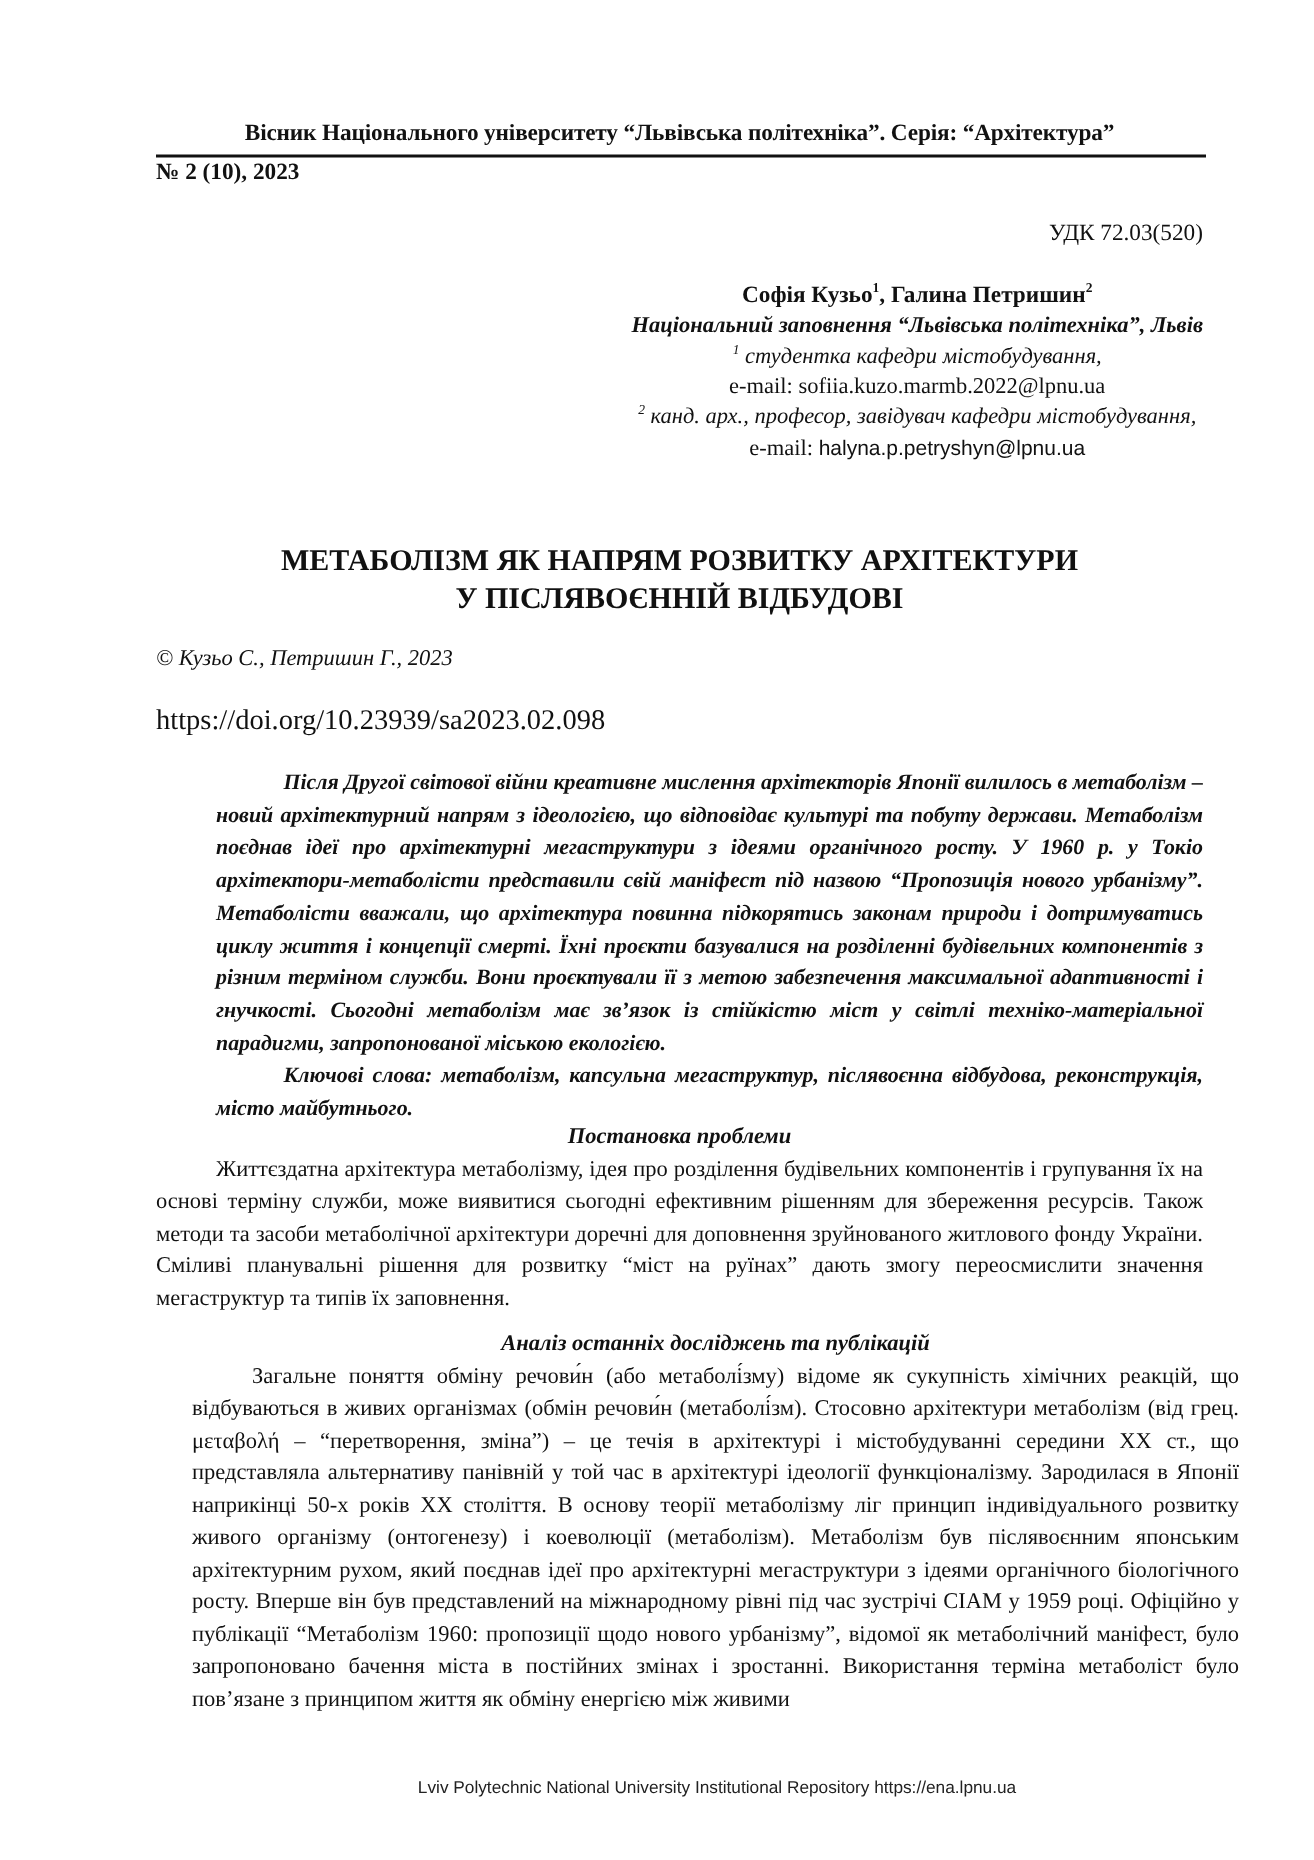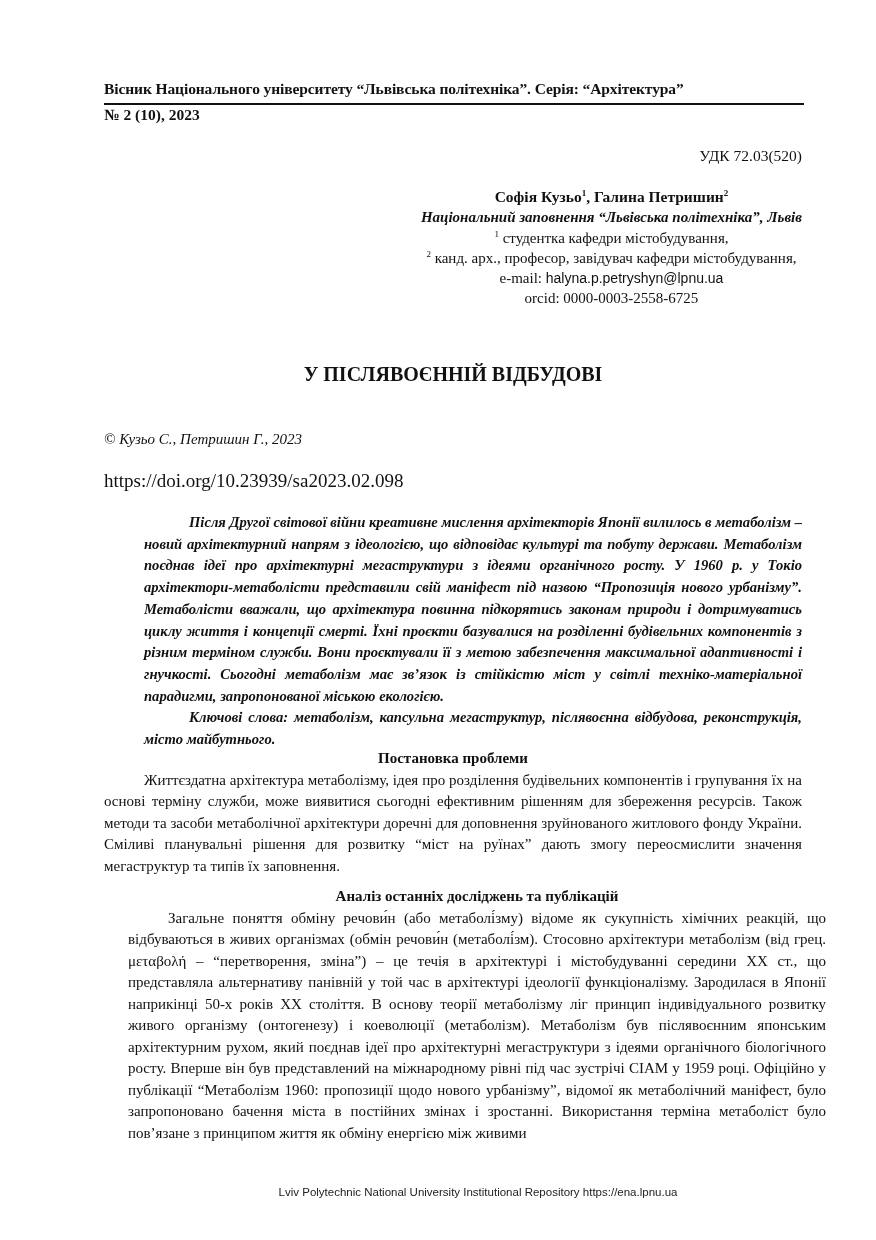"Вісник Національного університету" .journal-head { text-align: none -> center }
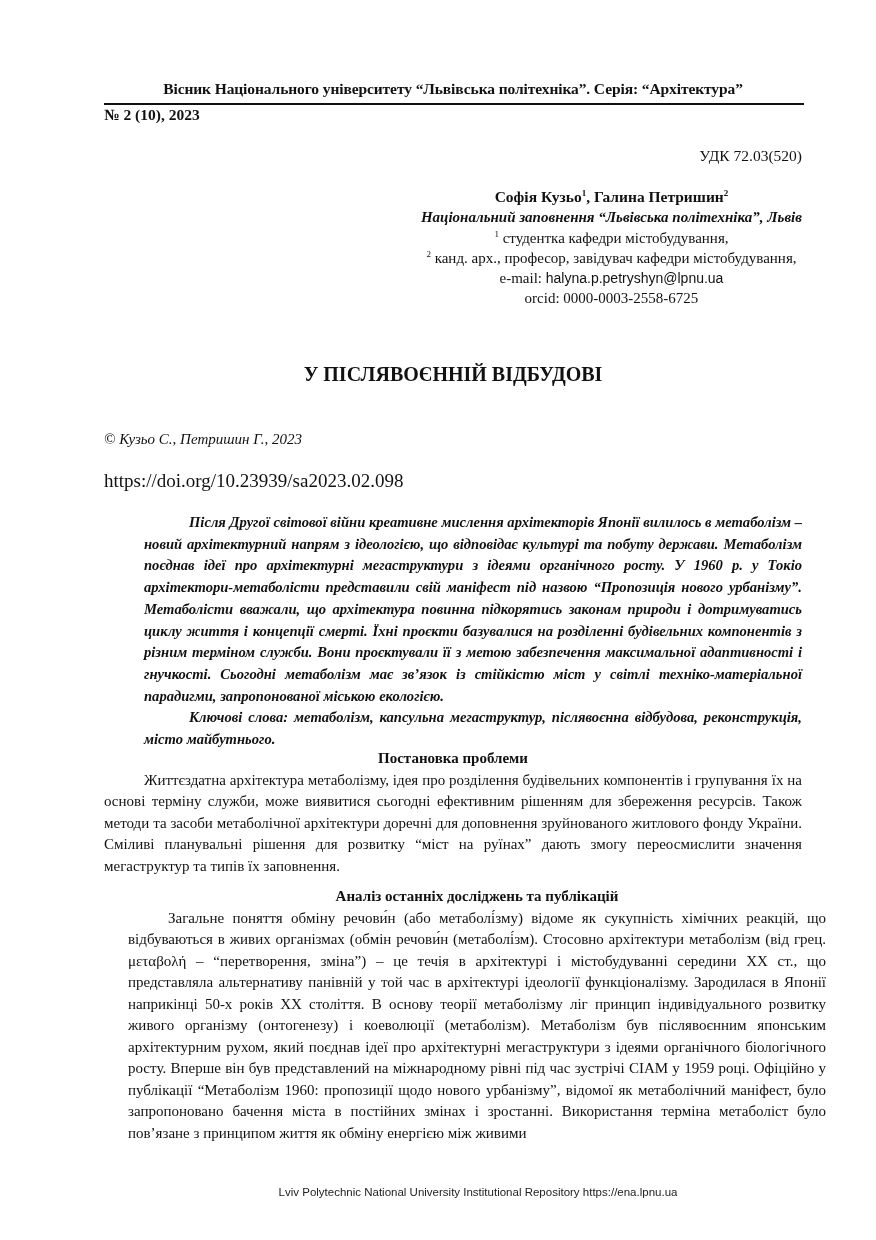"1 студентка кафедри містобудування," .authors-block .aff { font-style: none -> italic }
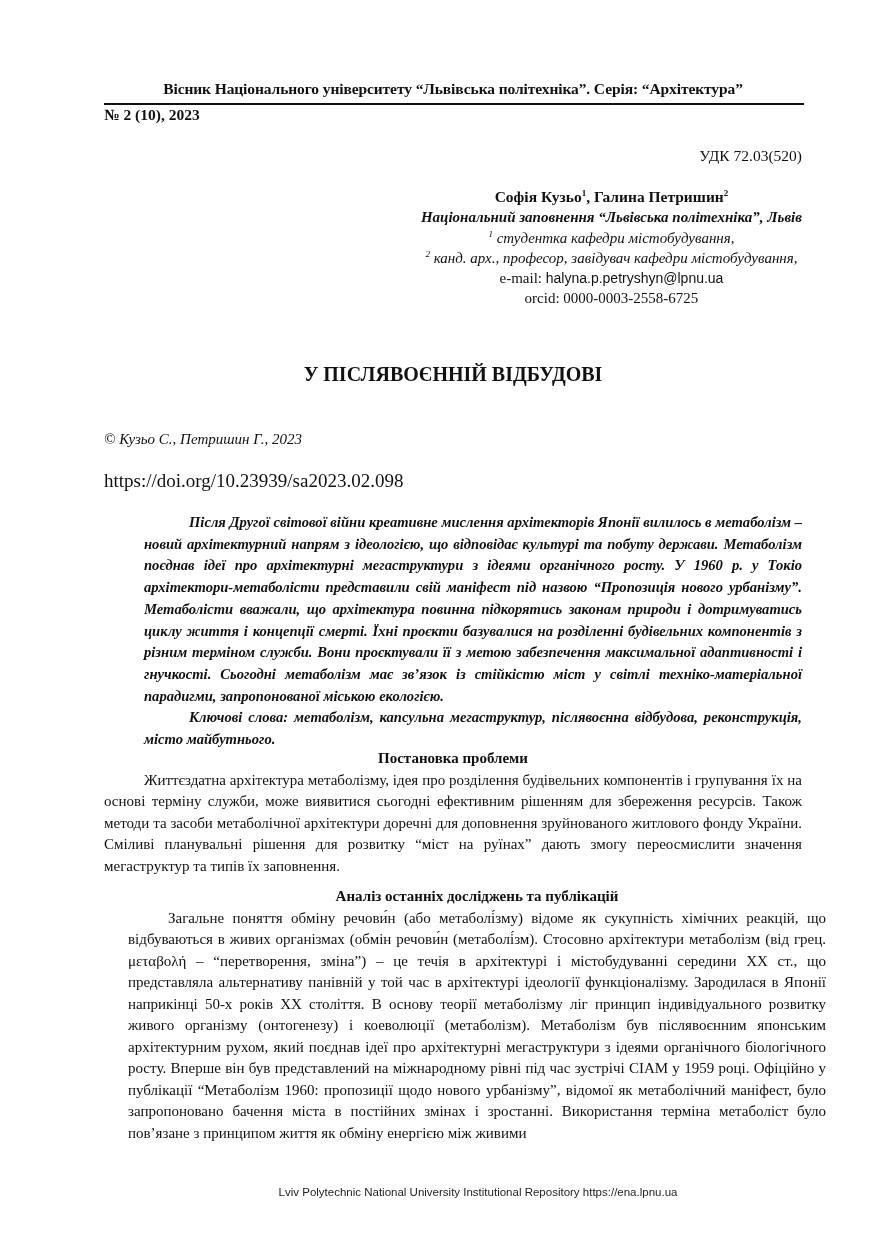"e-mail: sofiia.kuzo.marmb.2022@lpnu.ua" div { html: none -> <div><span>e-mail: </span><span>sofiia.kuzo.marmb.2022@lpnu.ua</span></div> }
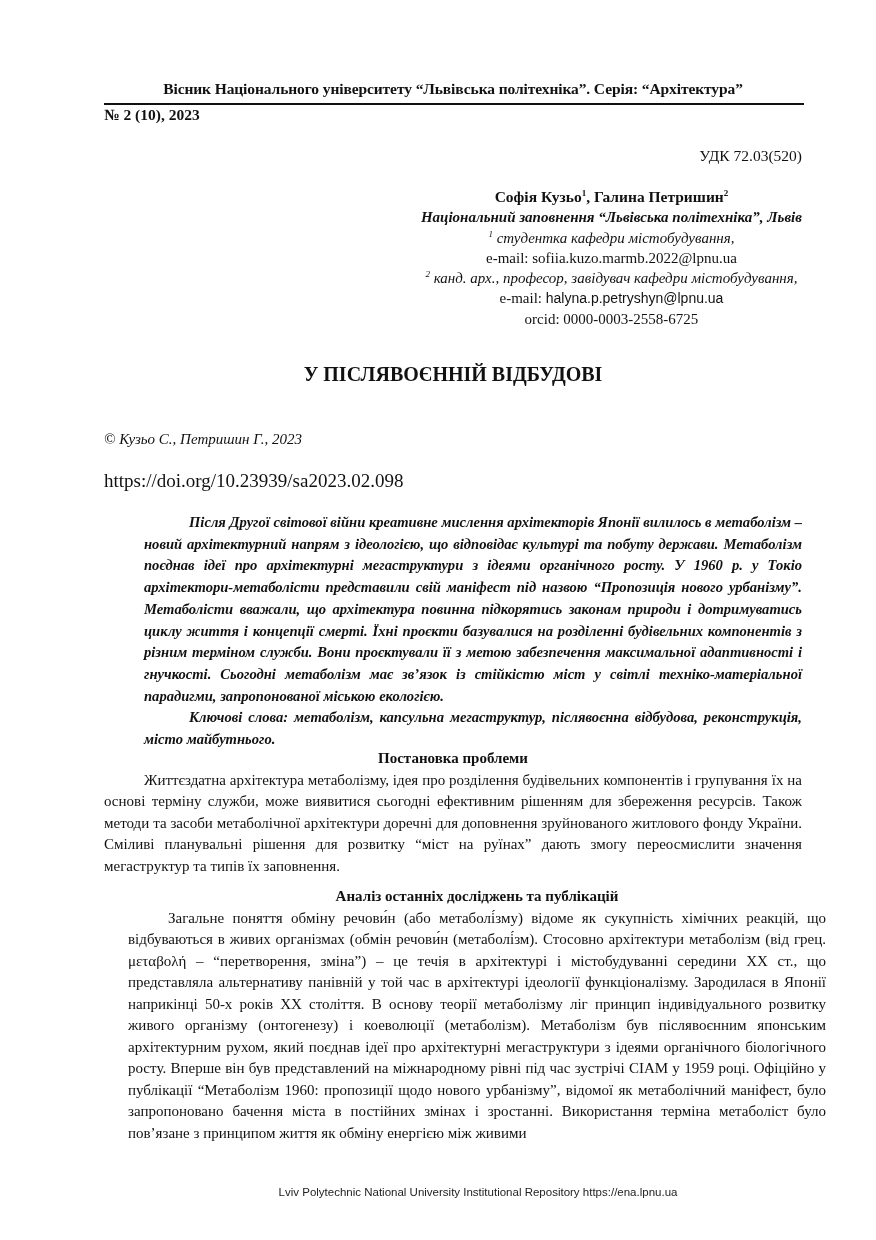"orcid: 0000-0003-2558-6725" div { html: <div><span>orcid: </span><span>0000-0003-2558-6725</span></div> -> none }
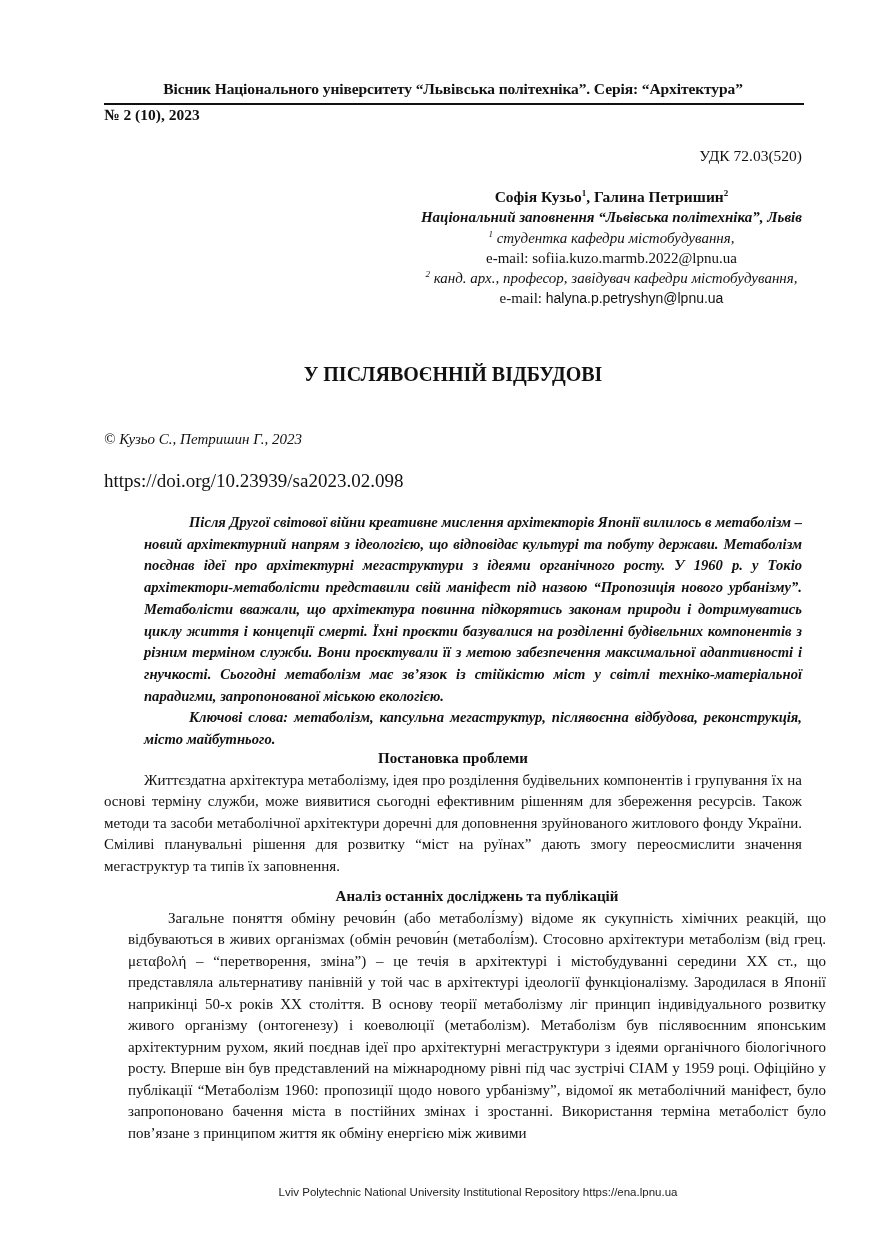"МЕТАБОЛІЗМ ЯК НАПРЯМ РОЗВИТКУ" div { html: none -> <div>МЕТАБОЛІЗМ ЯК НАПРЯМ РОЗВИТКУ АРХІТЕКТУРИ</div> }
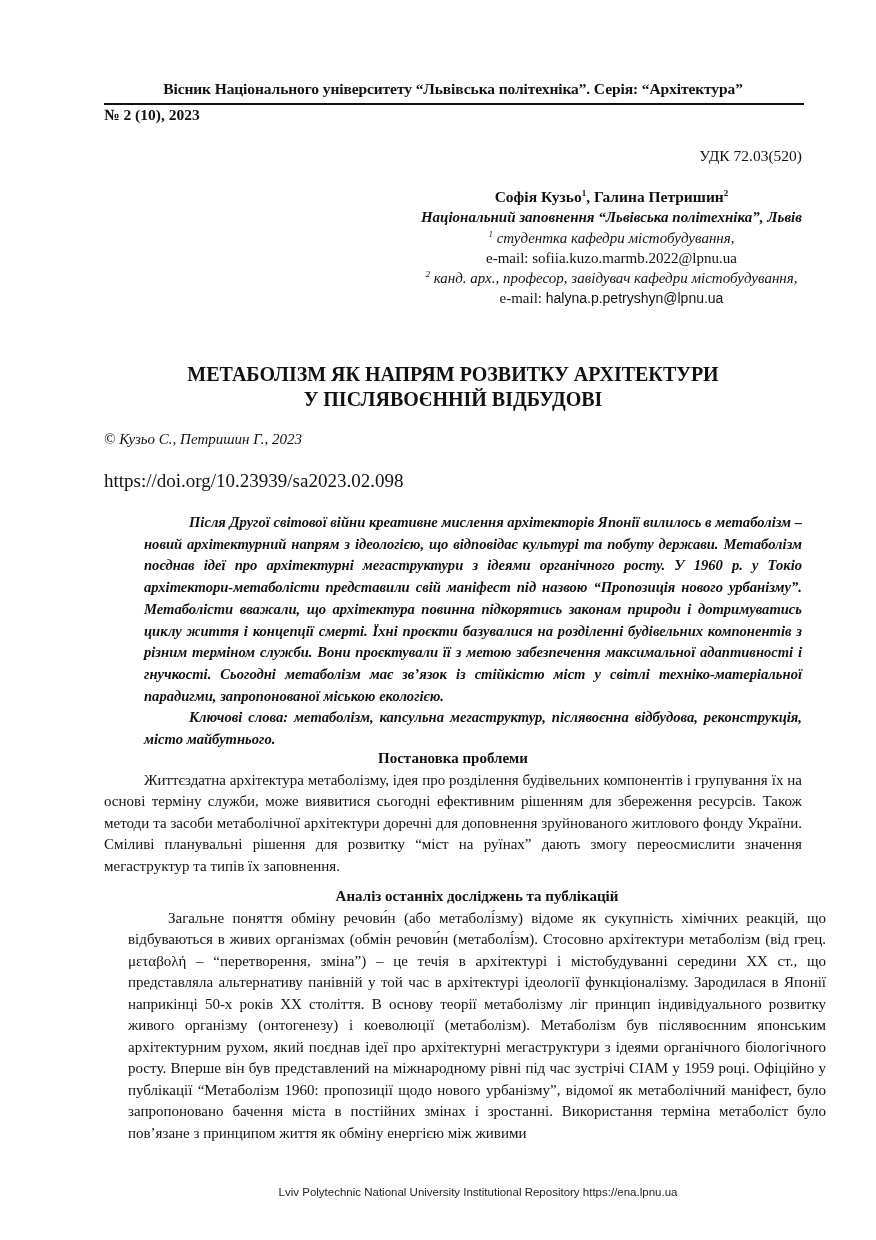"Постановка проблеми" .section h3 { font-style: none -> italic }
